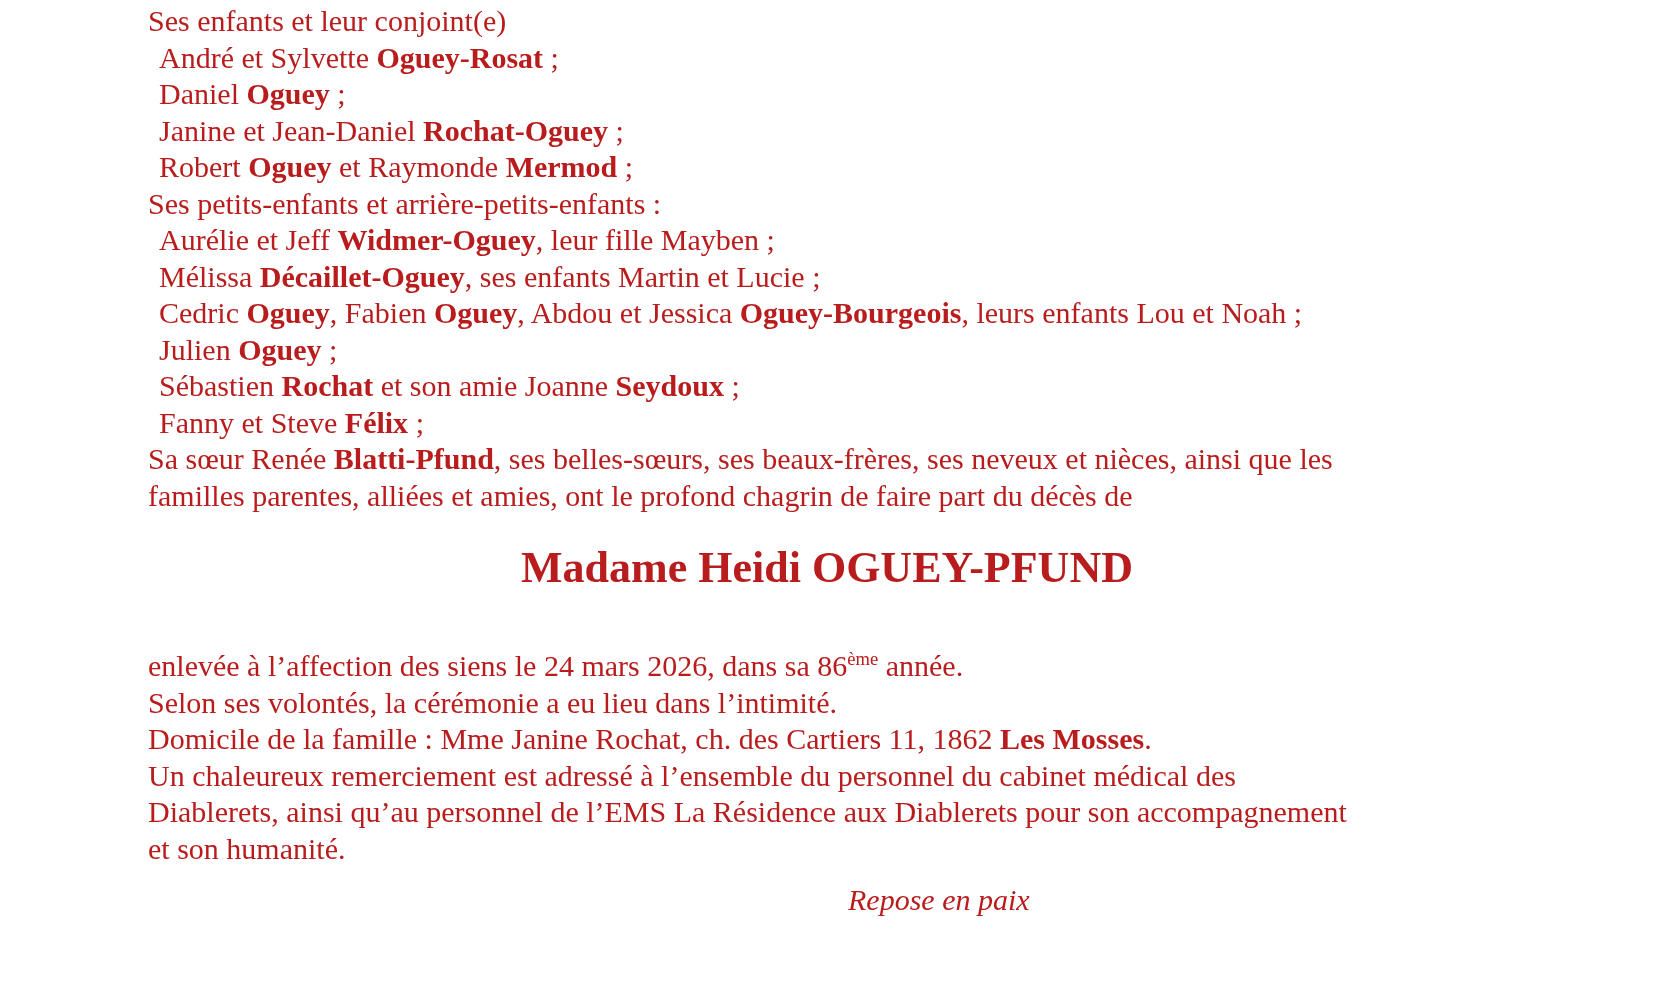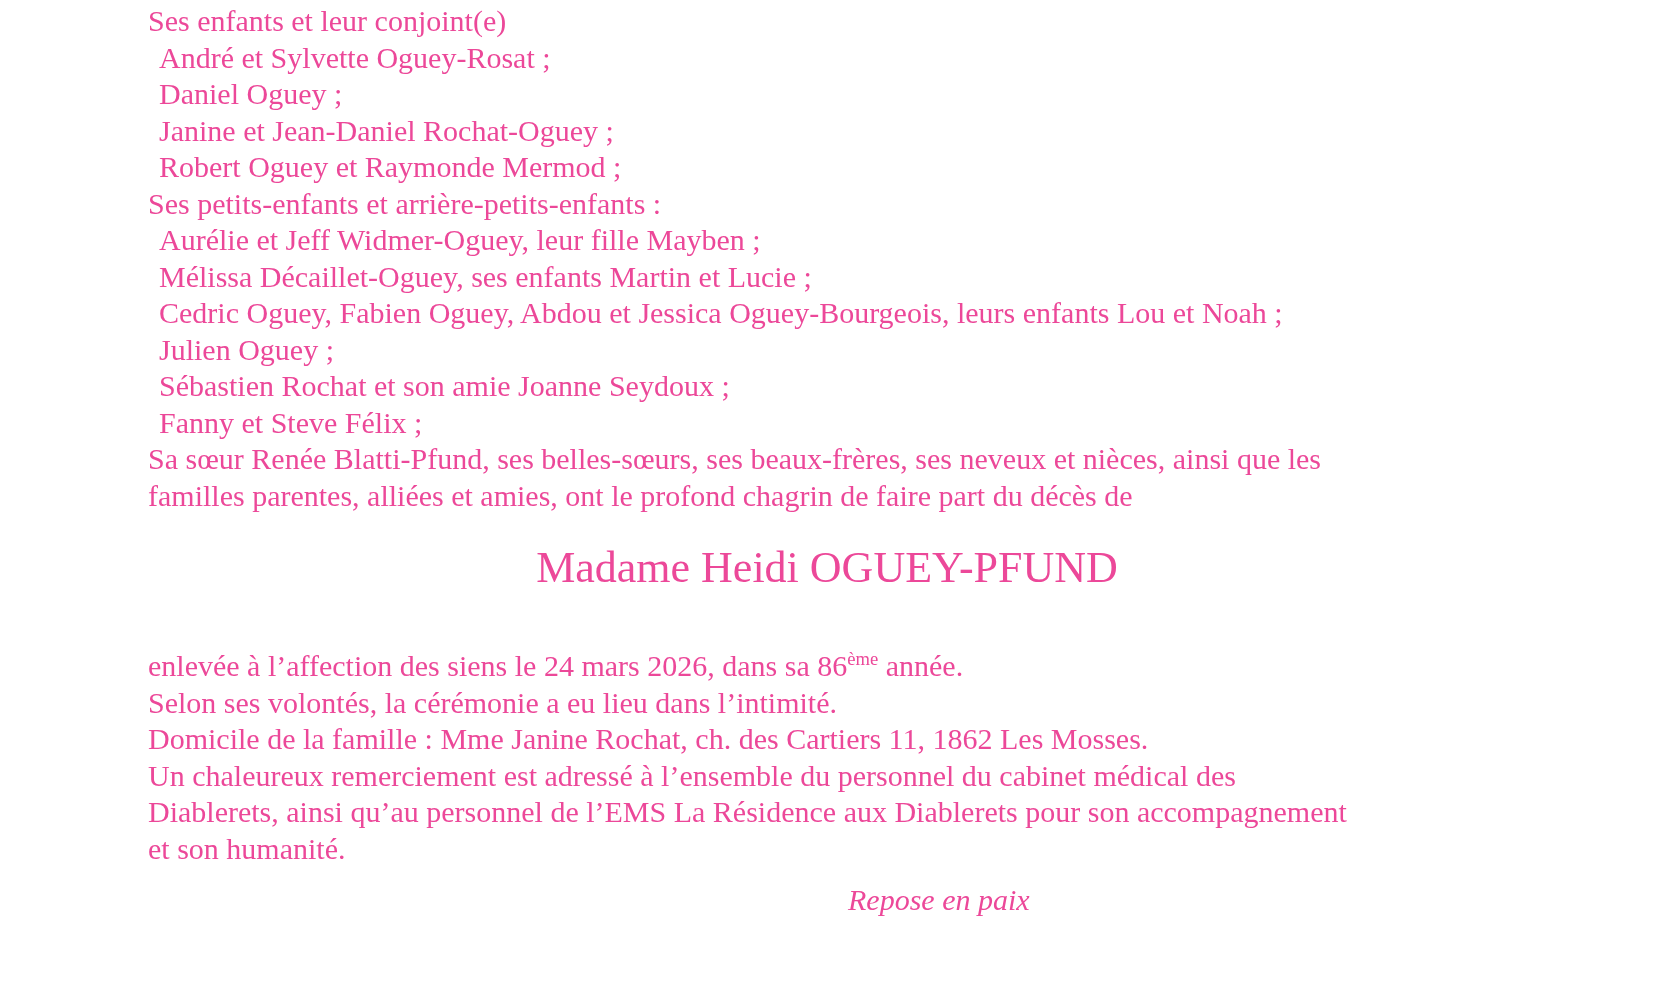"Ses enfants et leur conjoint(e)" .page { color: #ec4899 -> #b91c1c }
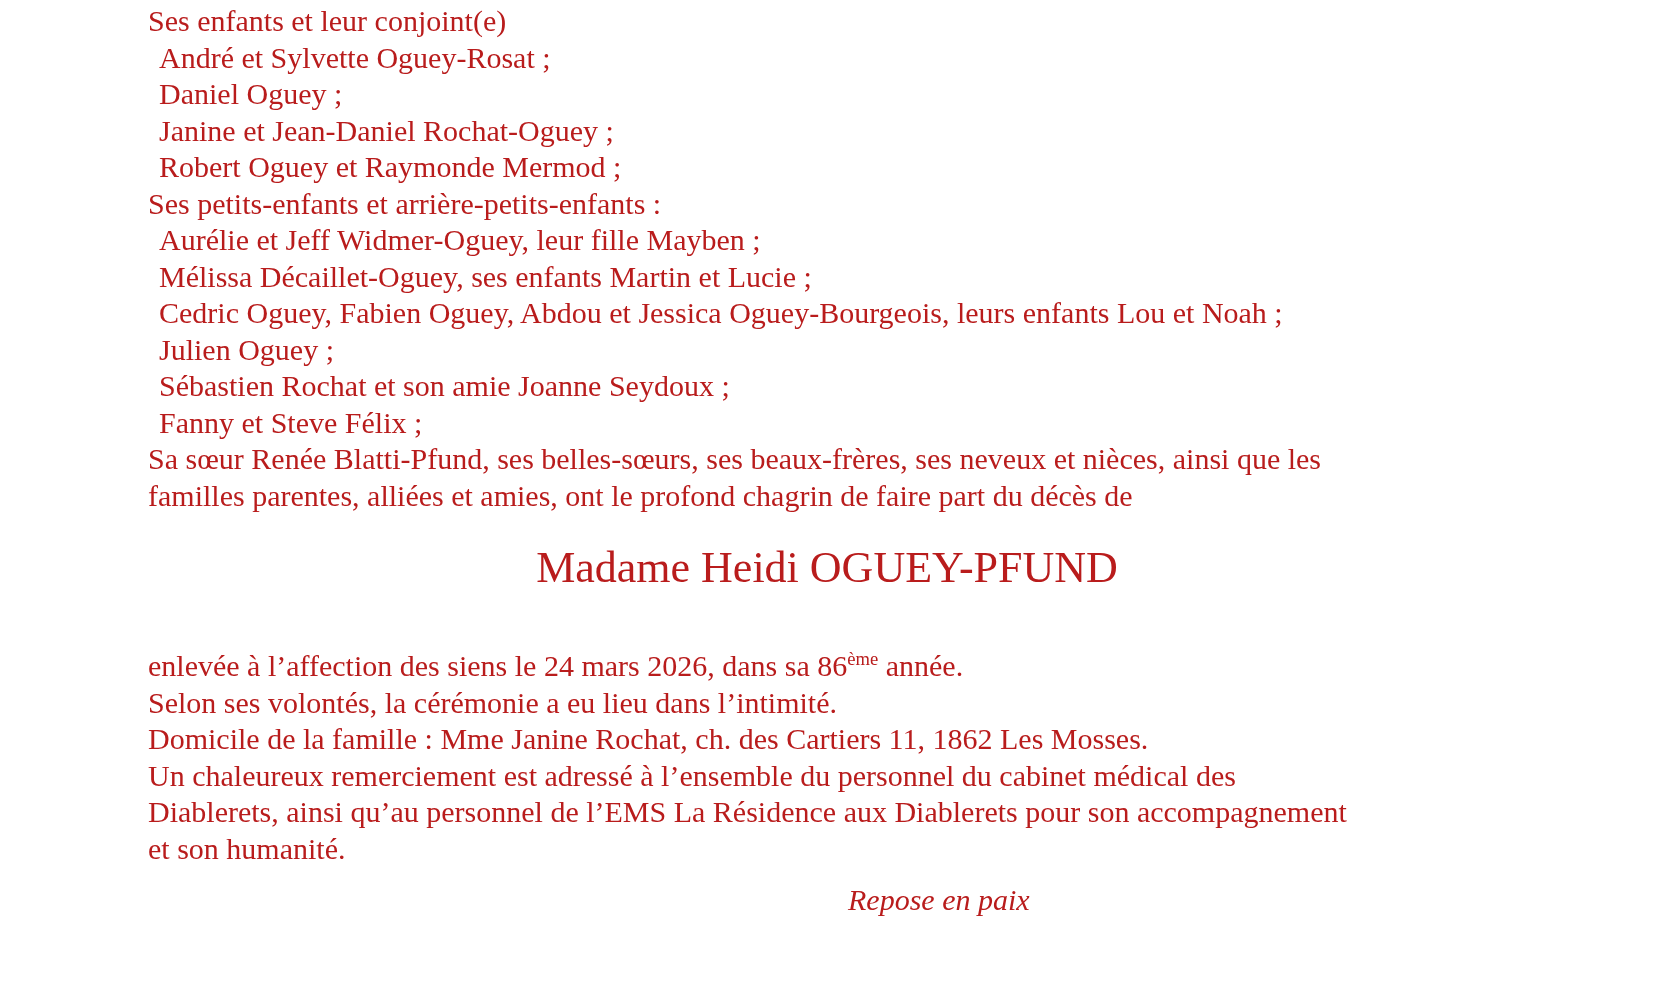"Oguey-Rosat" .bold { font-weight: normal -> bold }
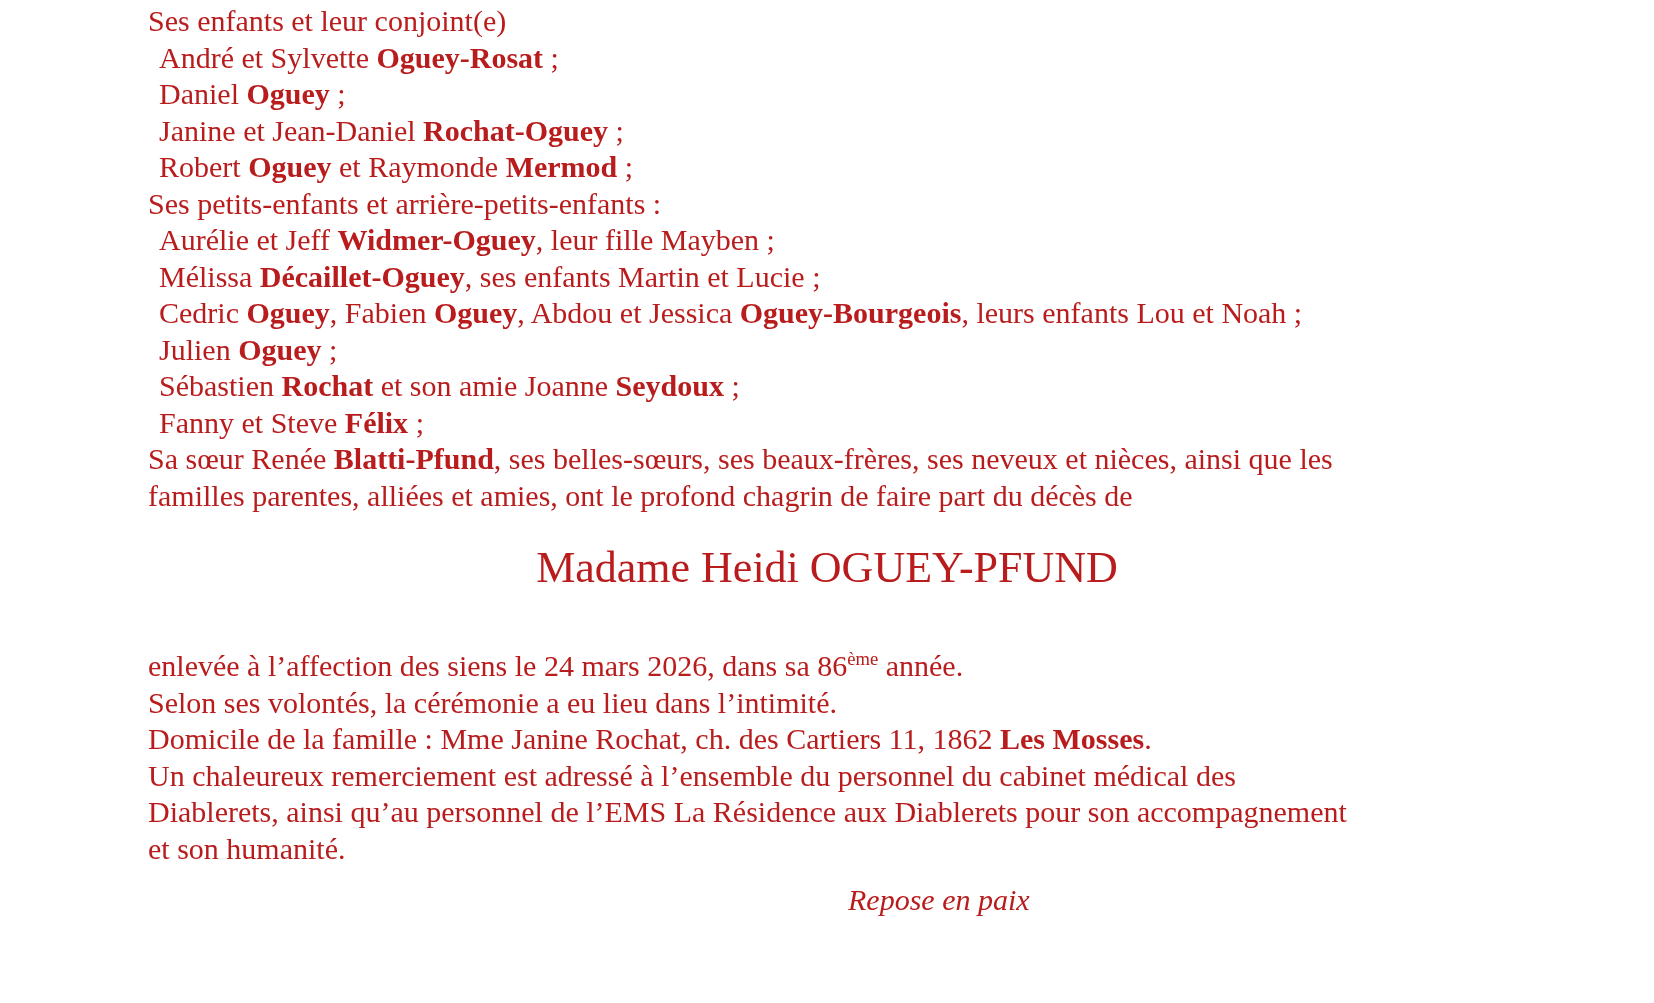"Madame Heidi OGUEY-PFUND" .title { font-weight: normal -> bold }
